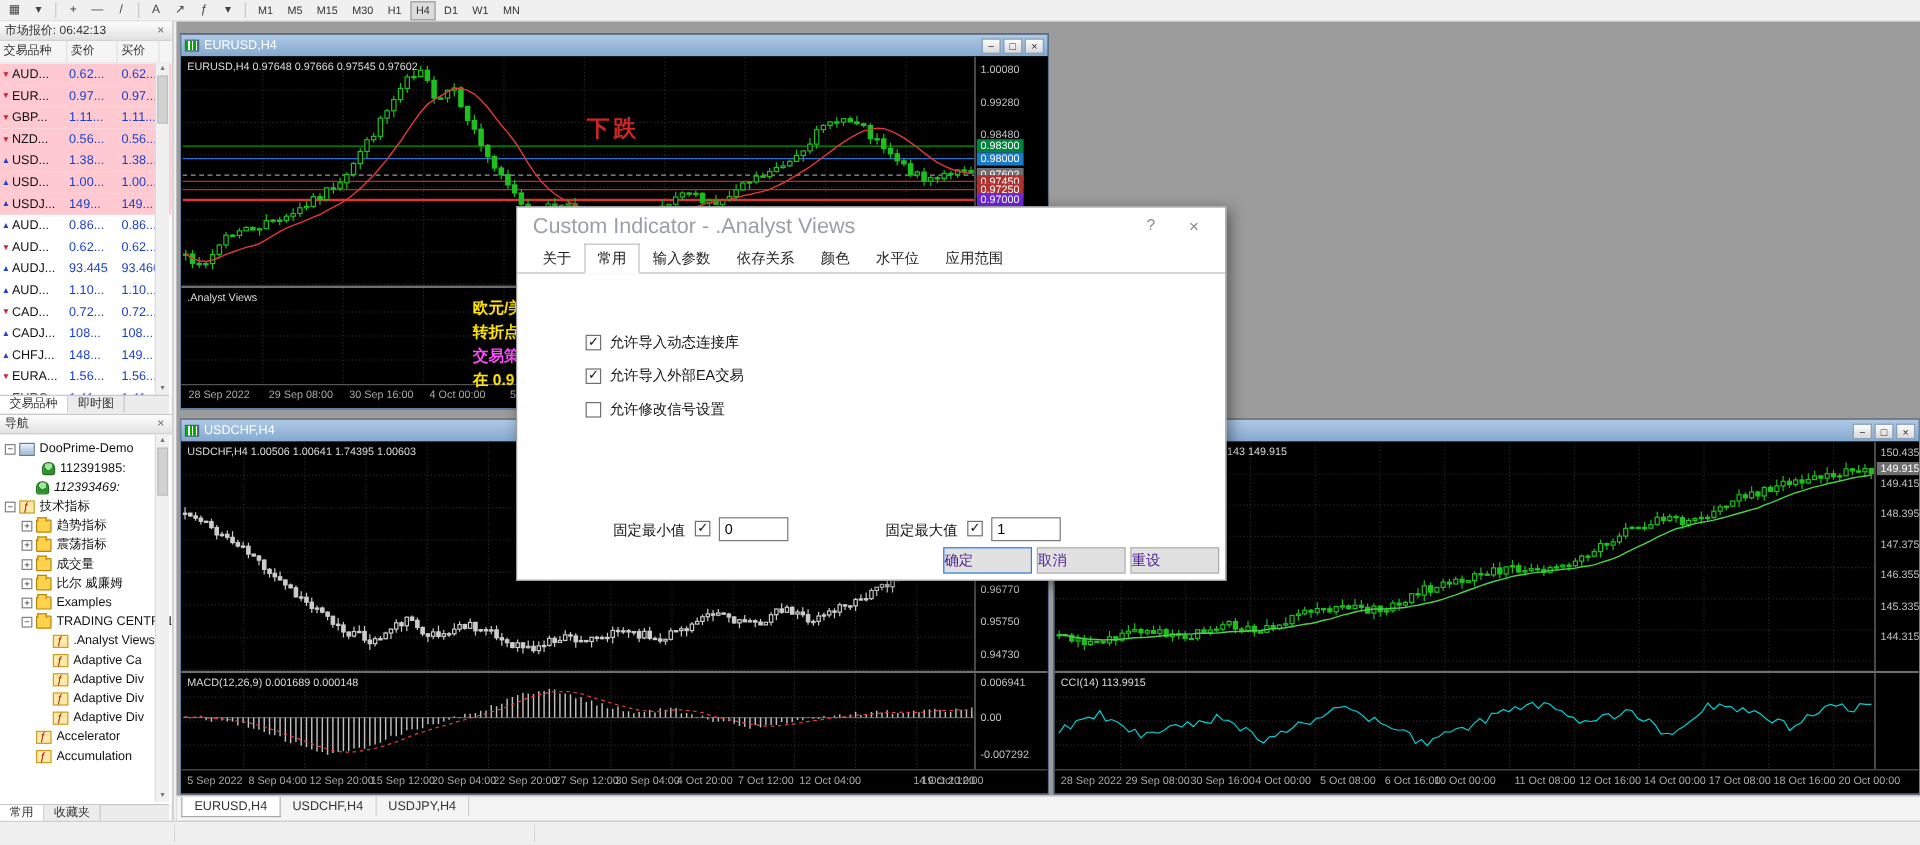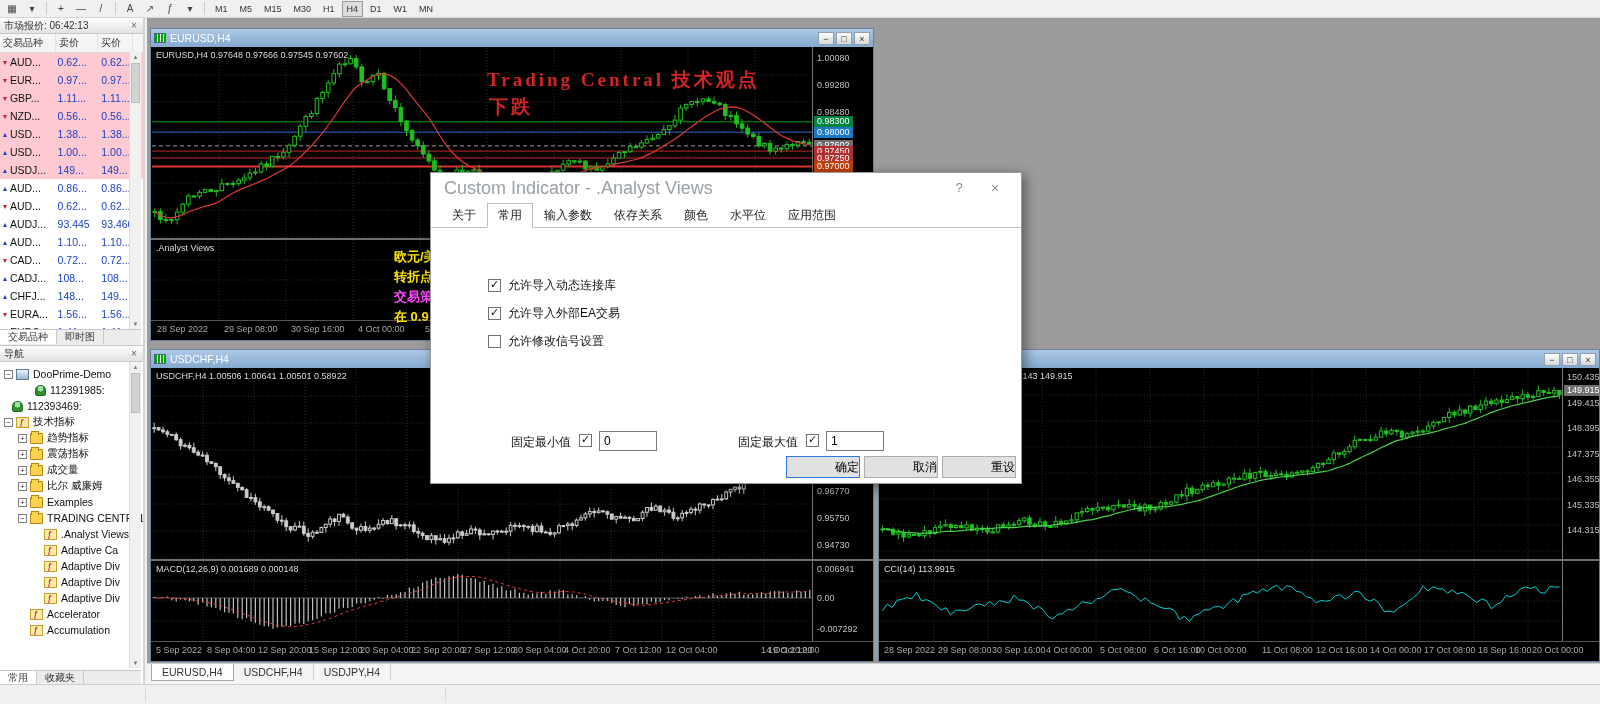"Trading Central 技术观点" div.annot { html: <div>Trading Central 技术观点</div> -> none }
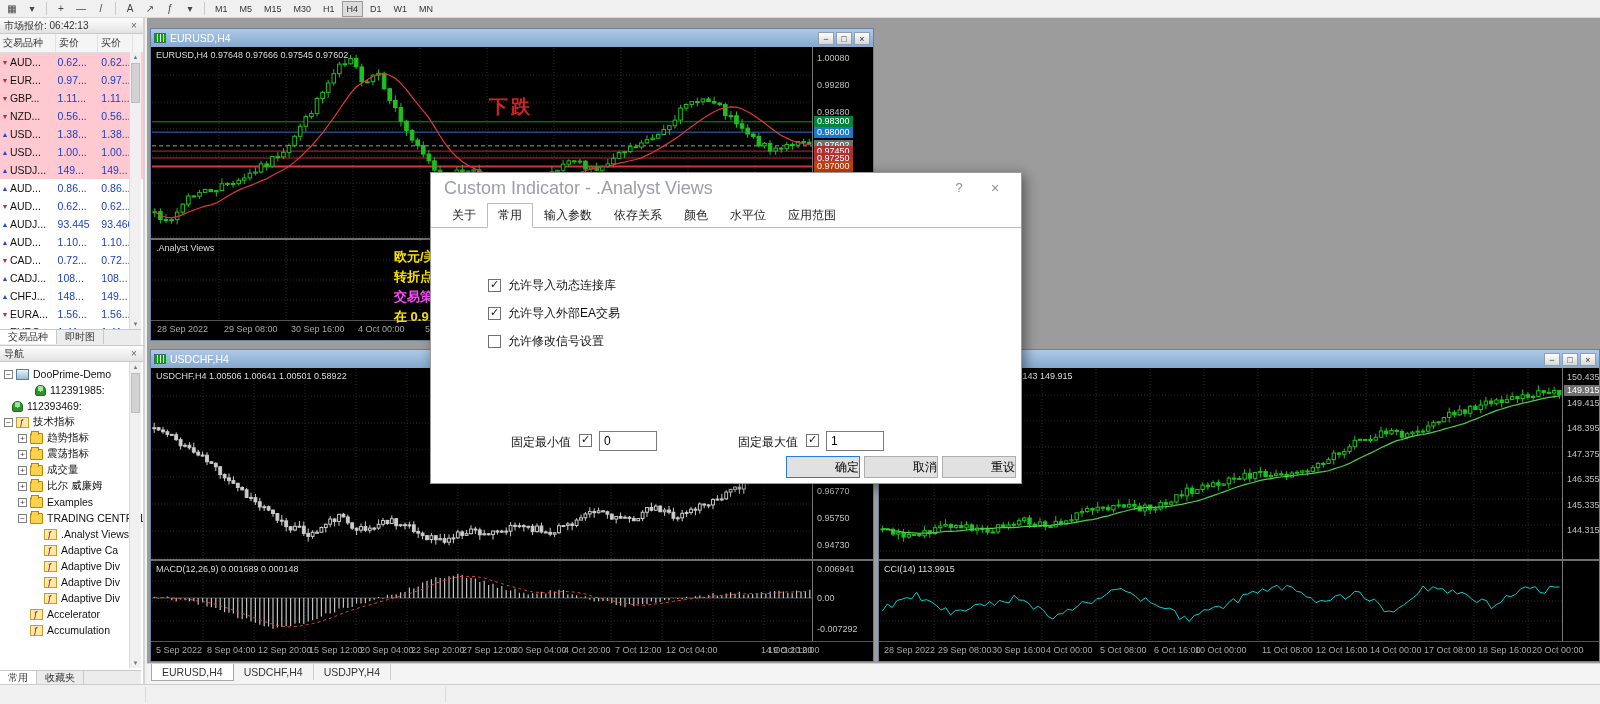"0.97000" div.sbox { background: #c2410c -> #6d28d9 }
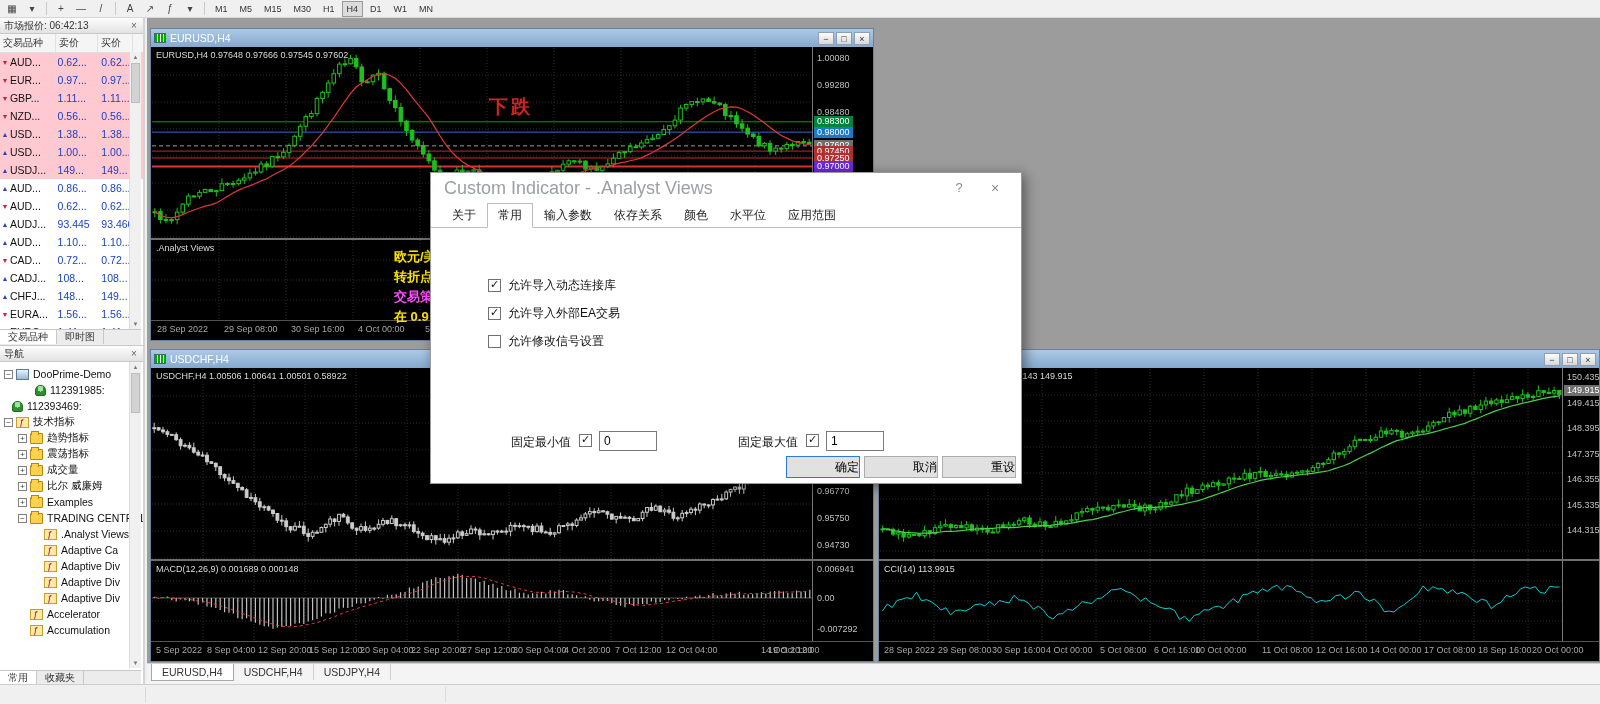"USDCHF,H4 1.00506 1.00641 1.00501" div.ohlc { text: 1.00501 0.58922 -> 1.74395 1.00603 }
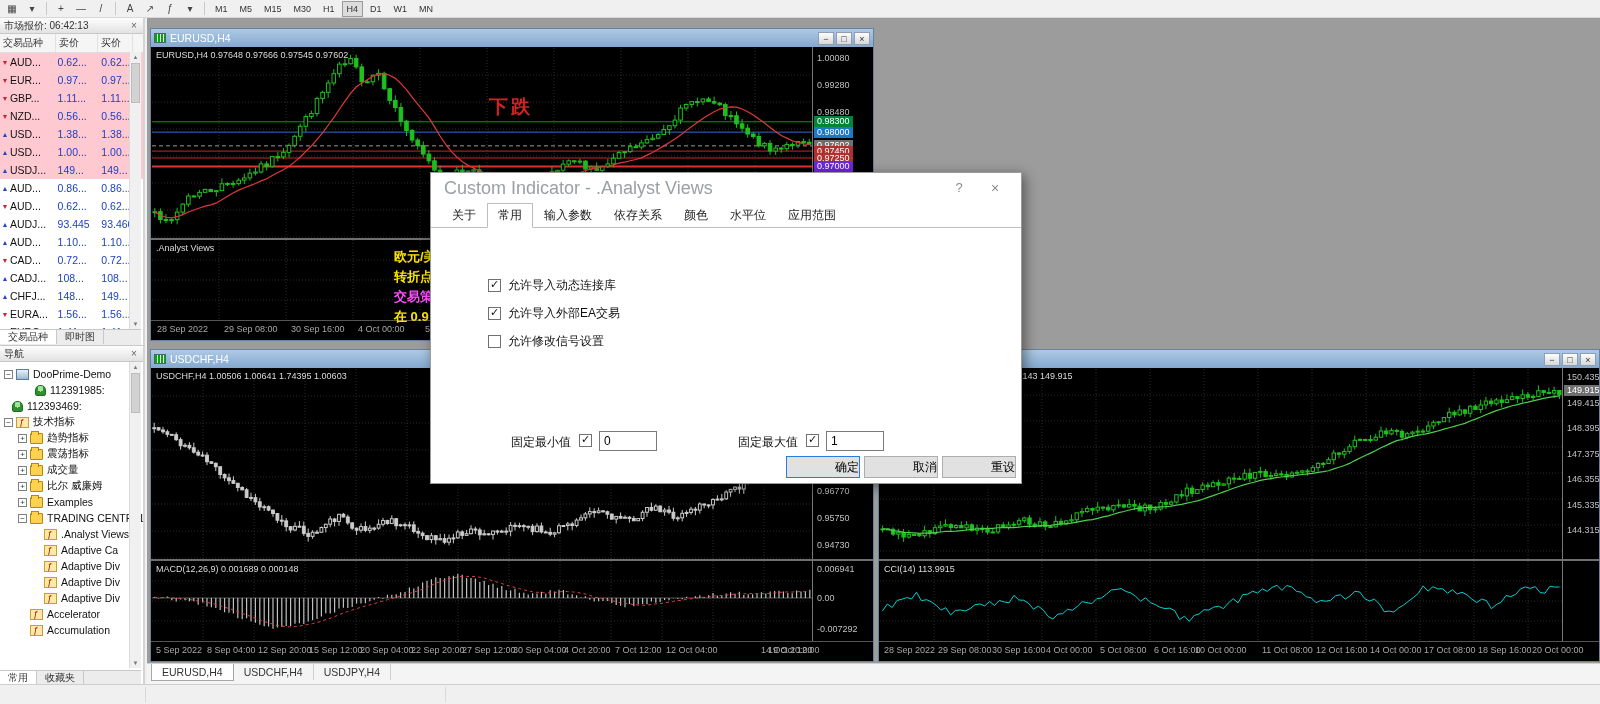"112393469:" div.trow { font-style: none -> italic; padding-left: none -> 18px }
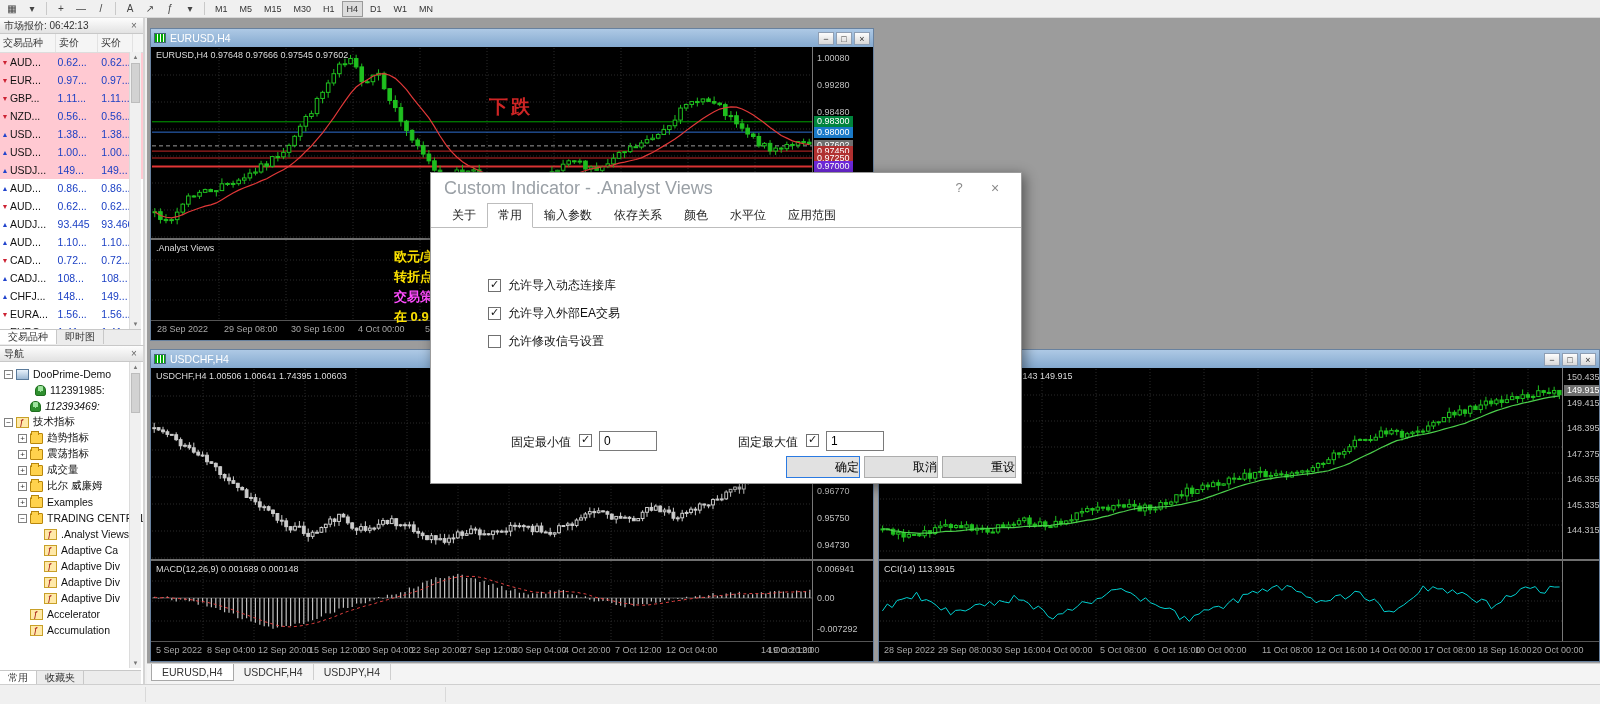"确定" .dbtn { color: #000000 -> #4c1d95; text-align: right -> left }
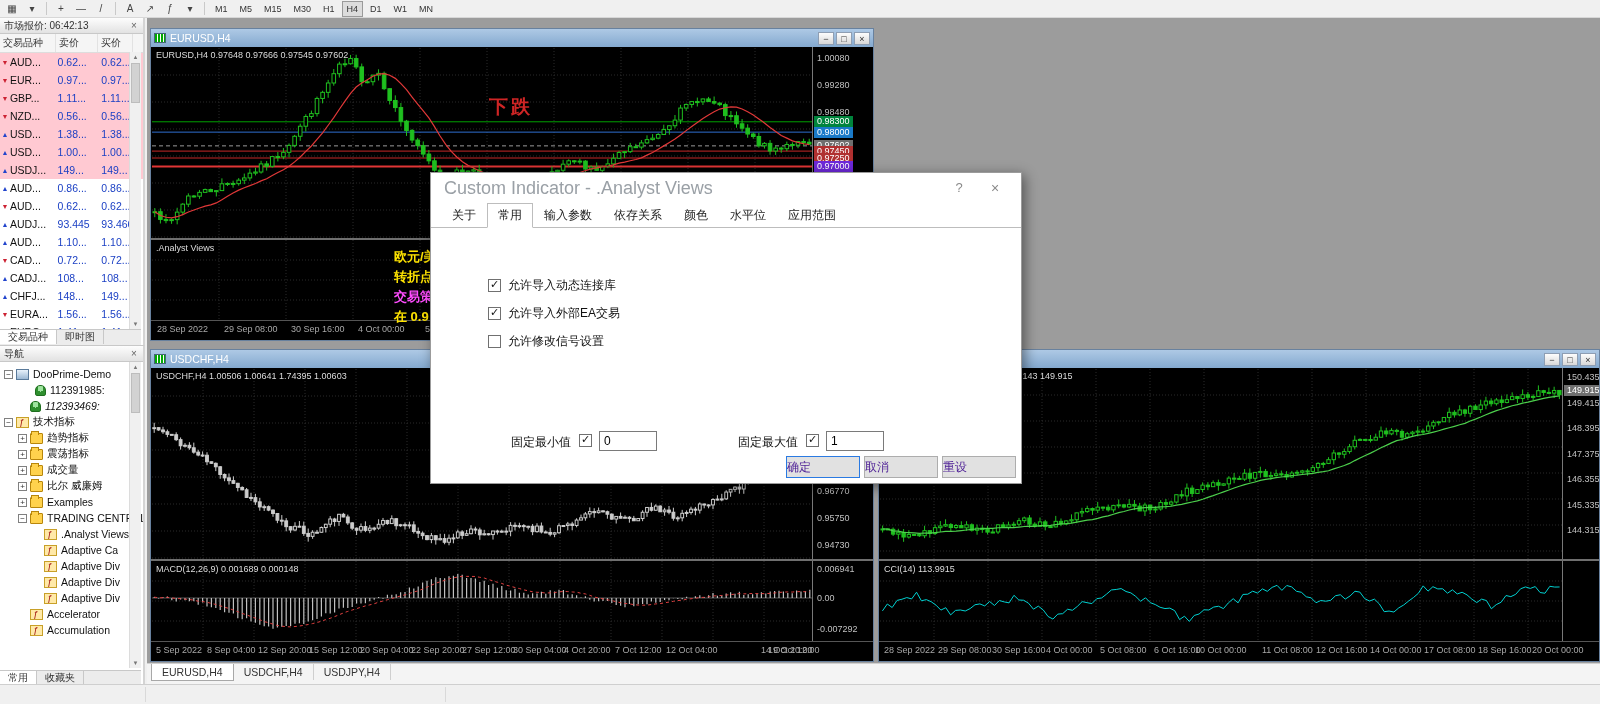"18 Sep 16:00" span.alabel { text: Sep -> Oct }
